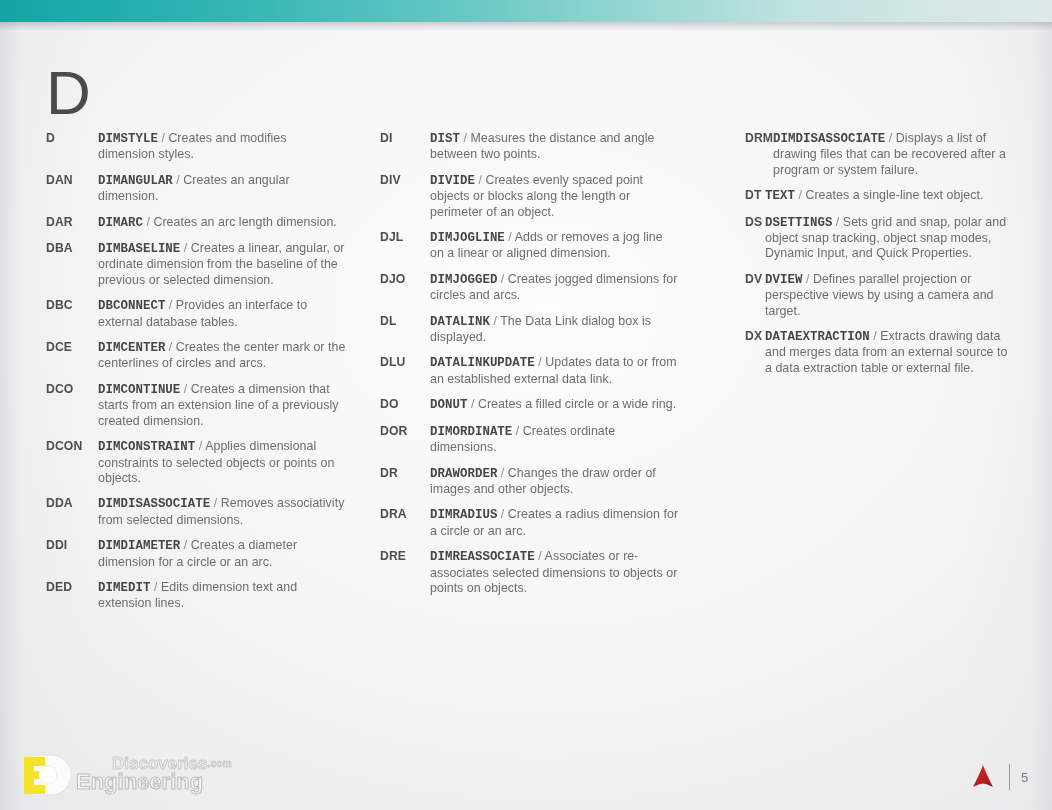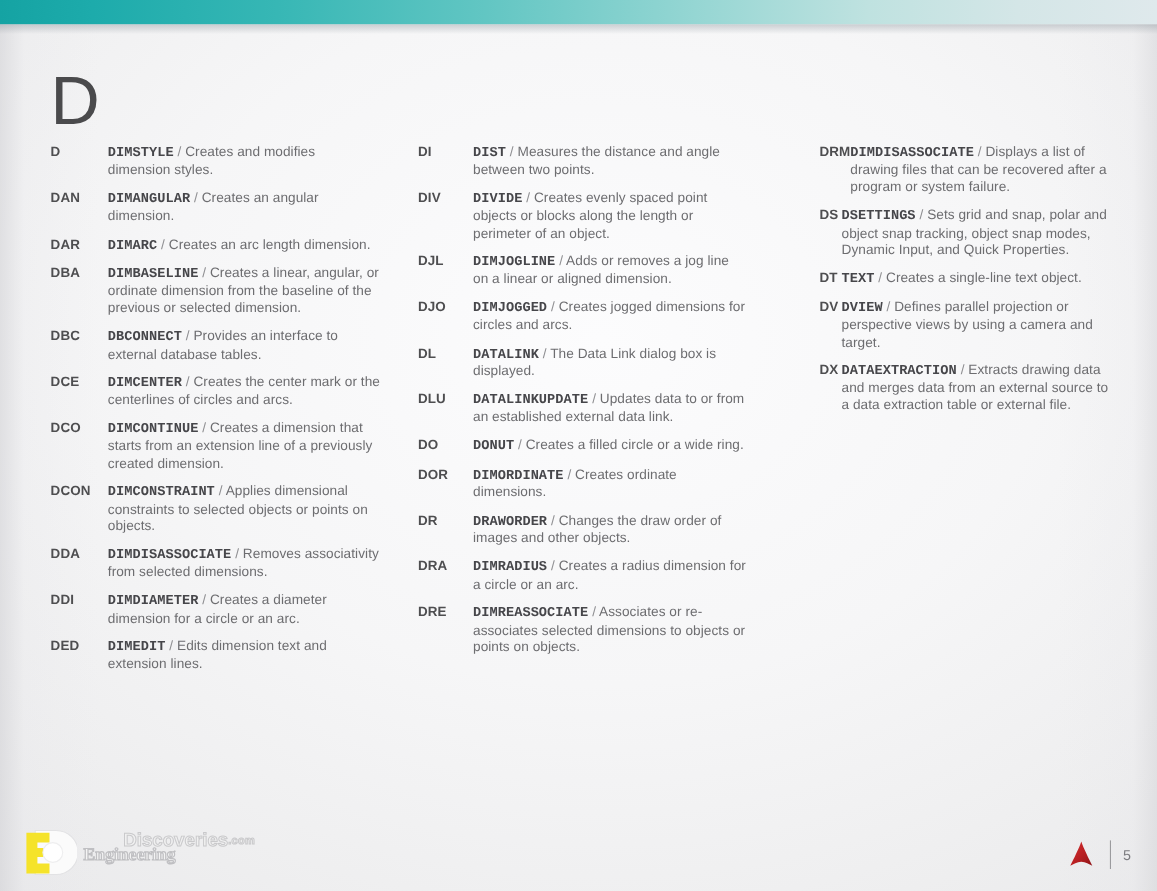"DS" div.entry { order: before "DT" -> after "DT" }
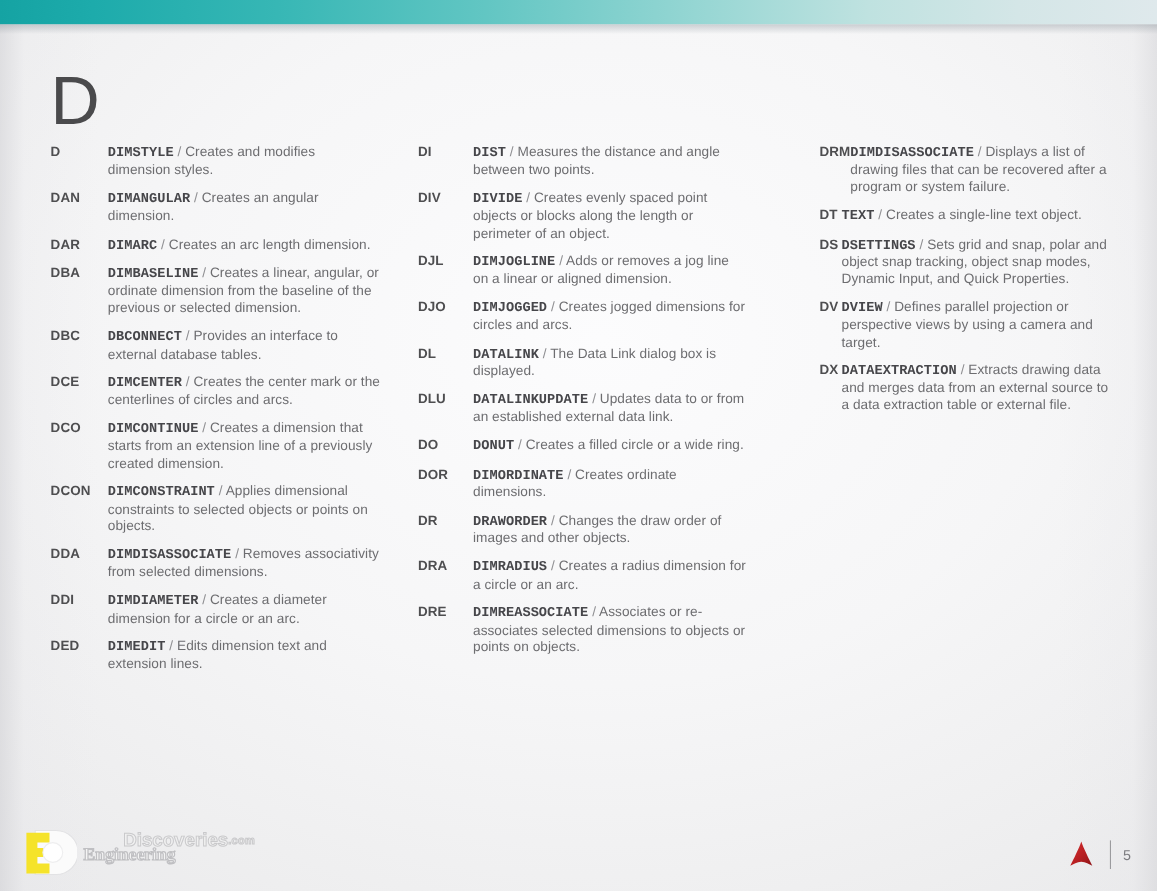"Engineering" .brand-eng { font-family: Liberation Serif, serif -> Liberation Sans, sans-serif; font-size: 16px -> 22px }
